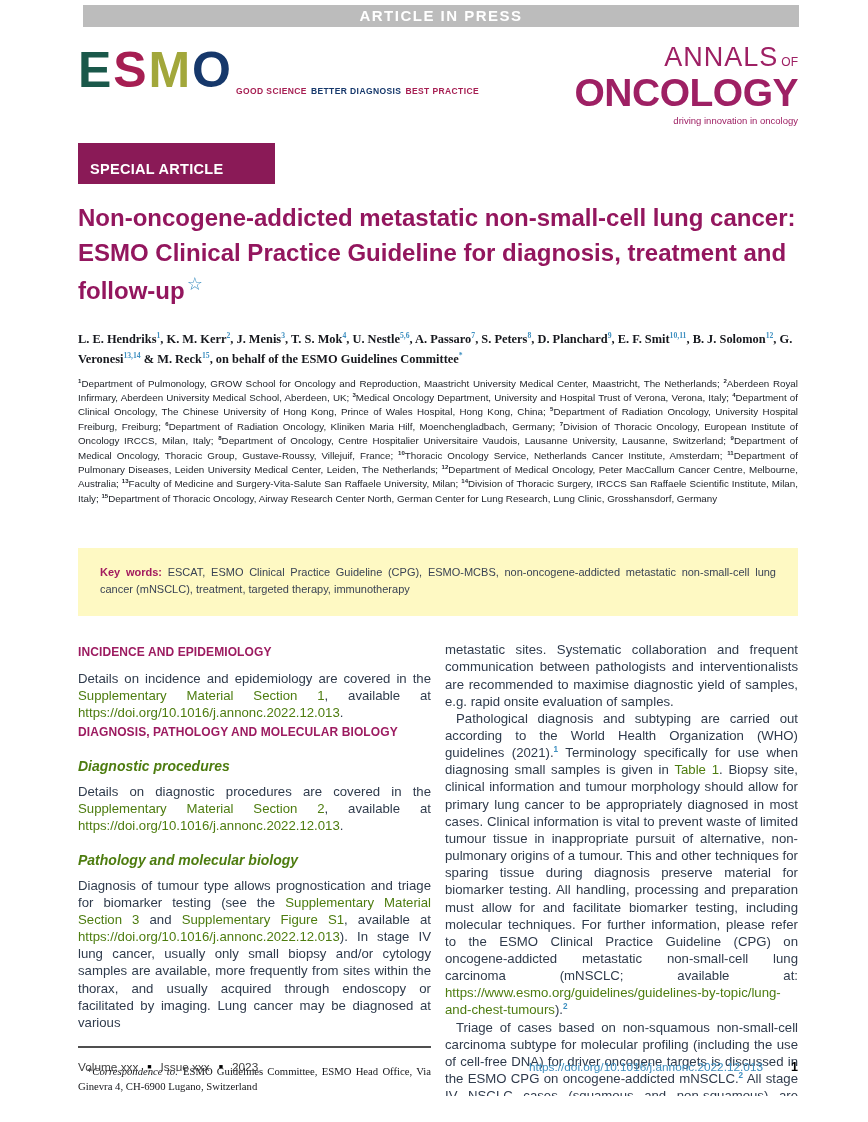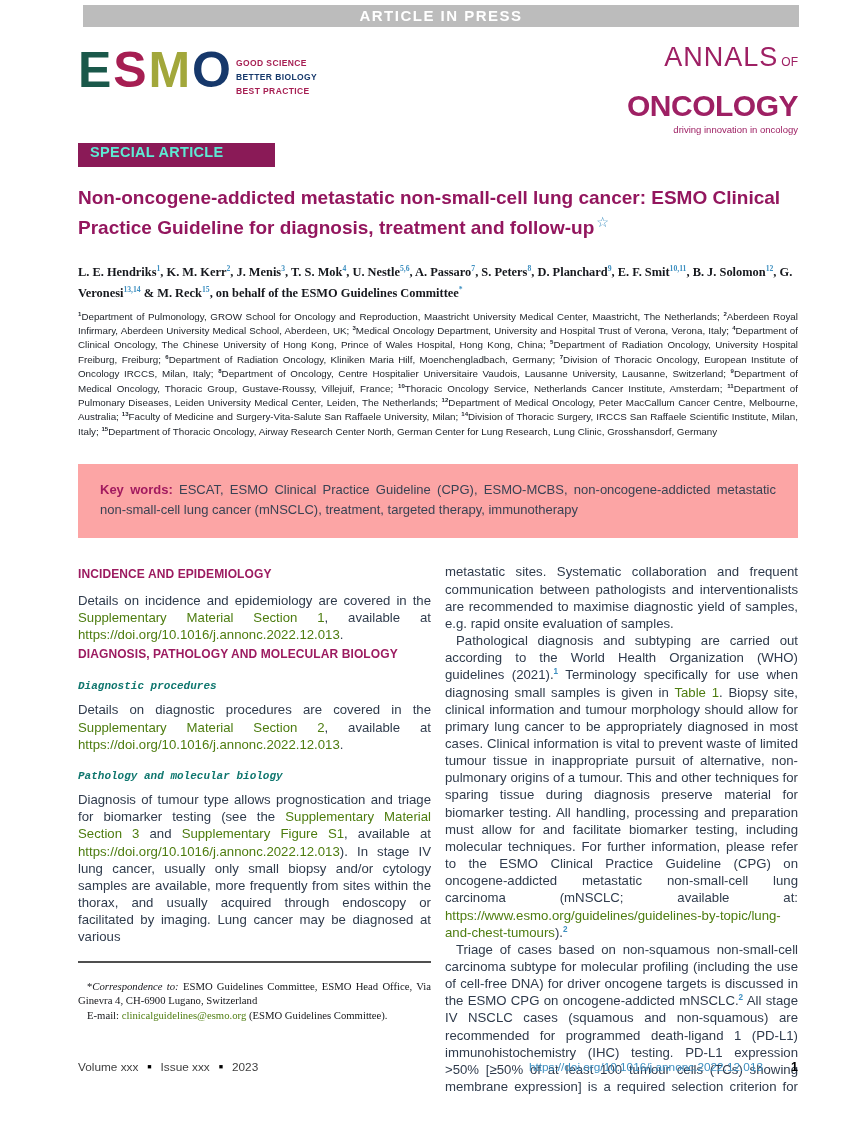"GOOD SCIENCE" .esmo-tagline { flex-direction: column -> none }
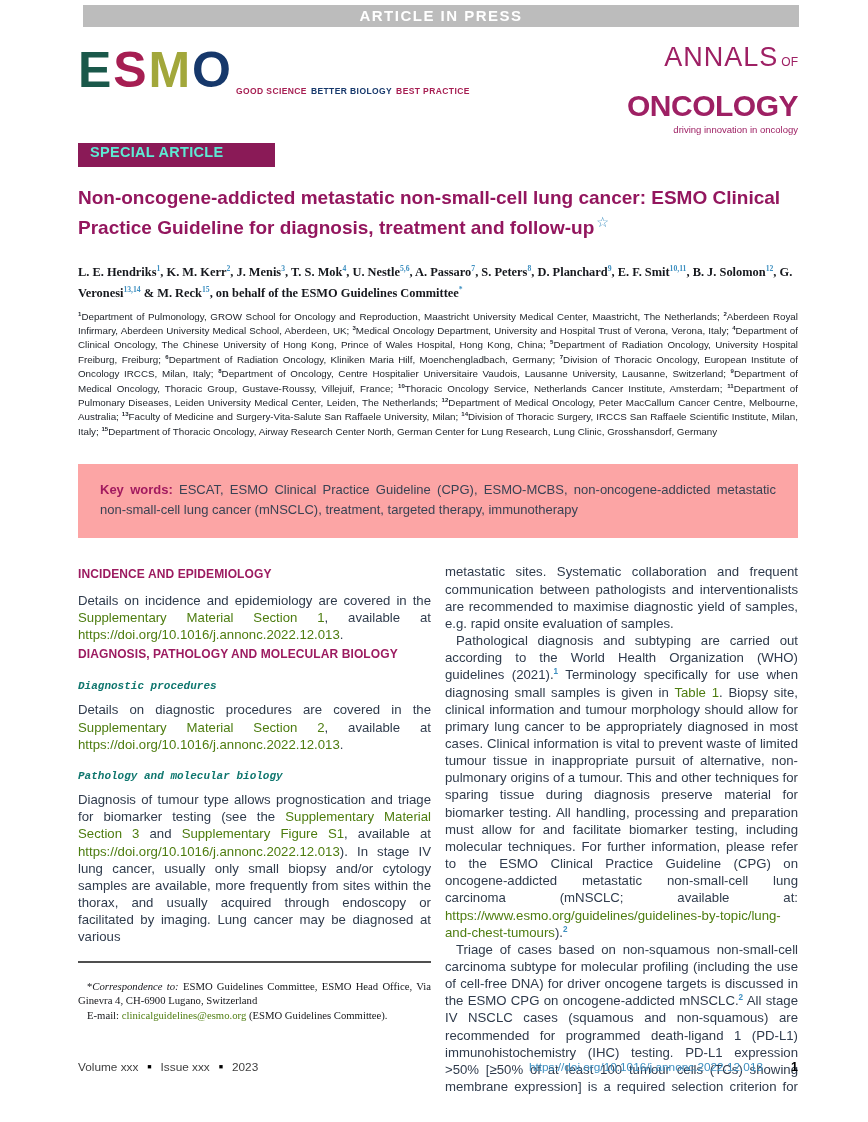"BETTER BIOLOGY" span { text: BIOLOGY -> DIAGNOSIS }
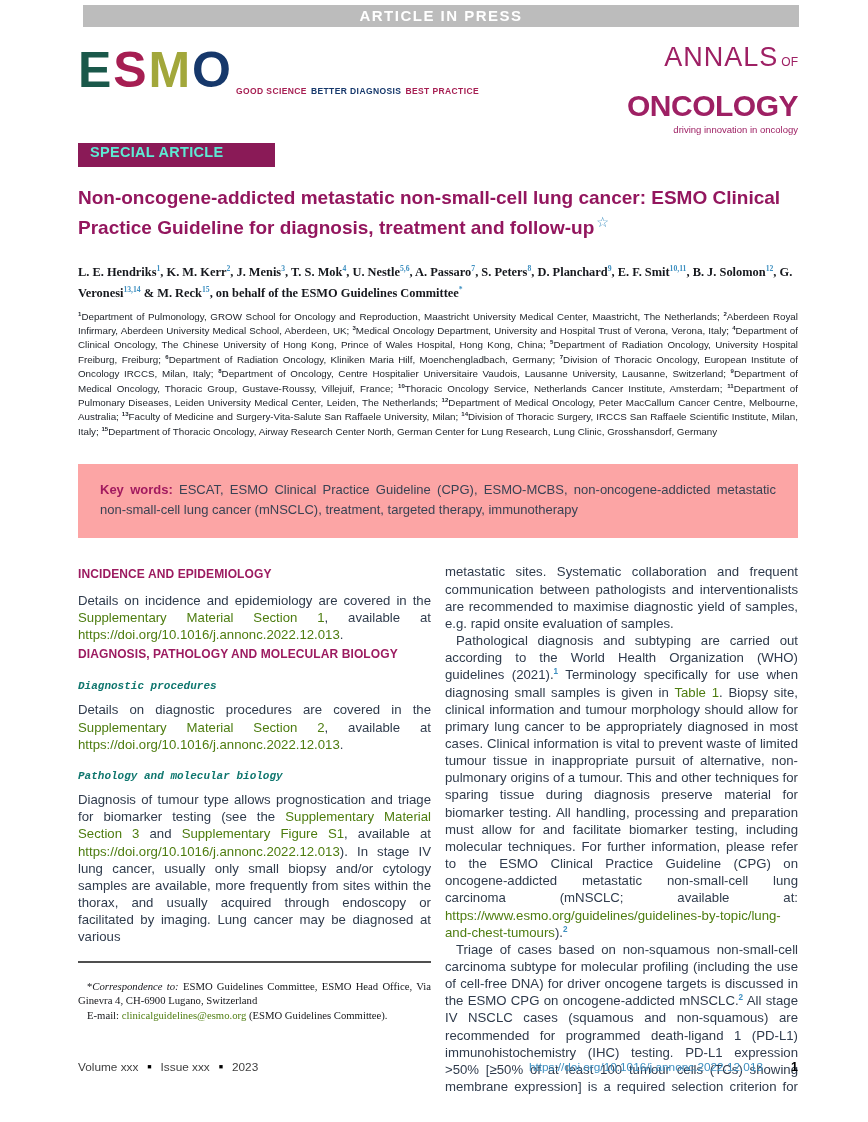"ONCOLOGY" .annals-l2 { font-size: 30px -> 39px; margin-top: 20px -> 2px }
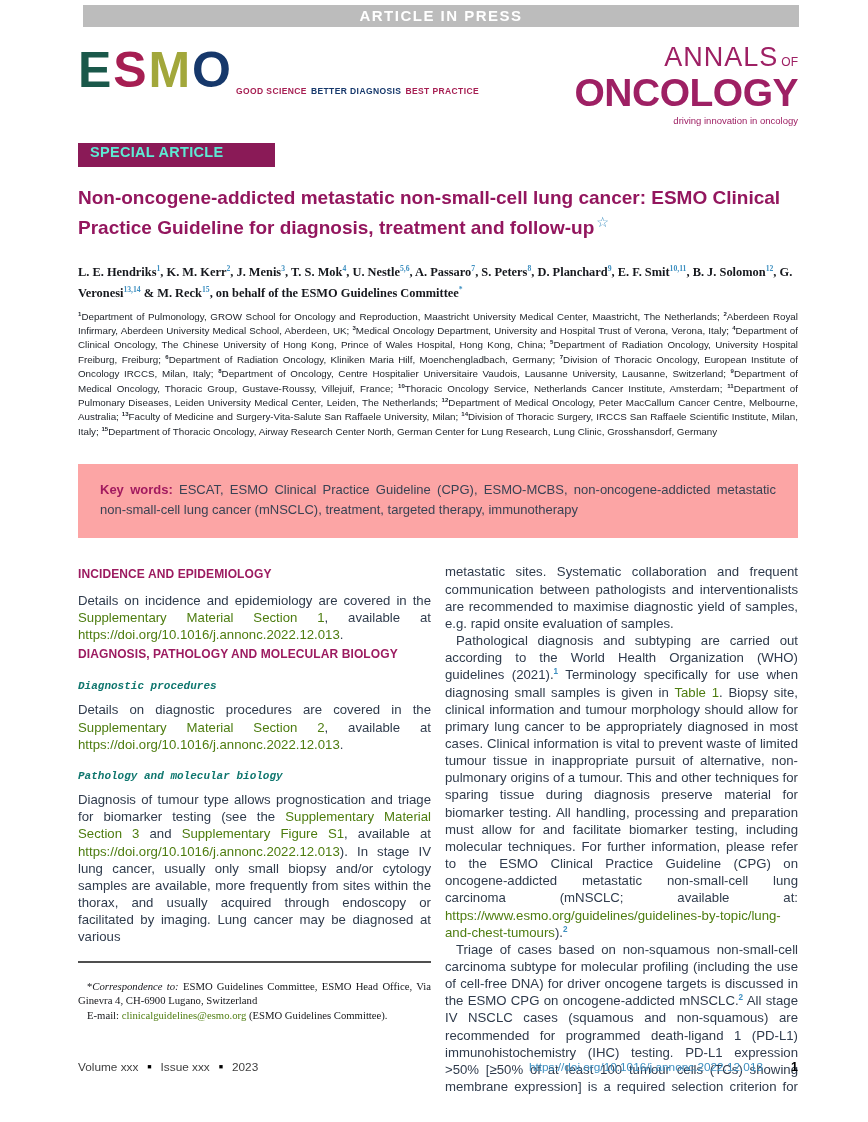"SPECIAL ARTICLE" .badge { color: #5eead4 -> #ffffff; padding: 1px 52px 7px 12px -> 18px 52px 7px 12px }
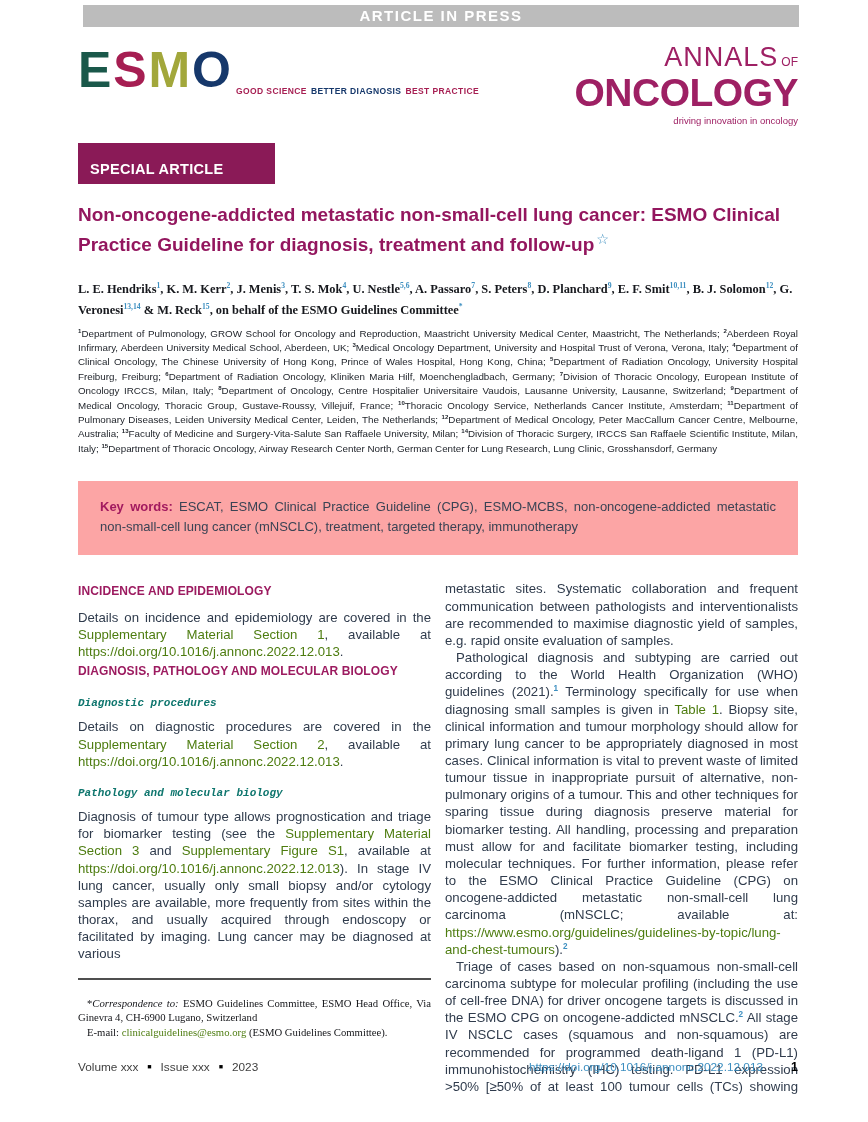"Non-oncogene-addicted metastatic" .title { font-size: 19px -> 24px }
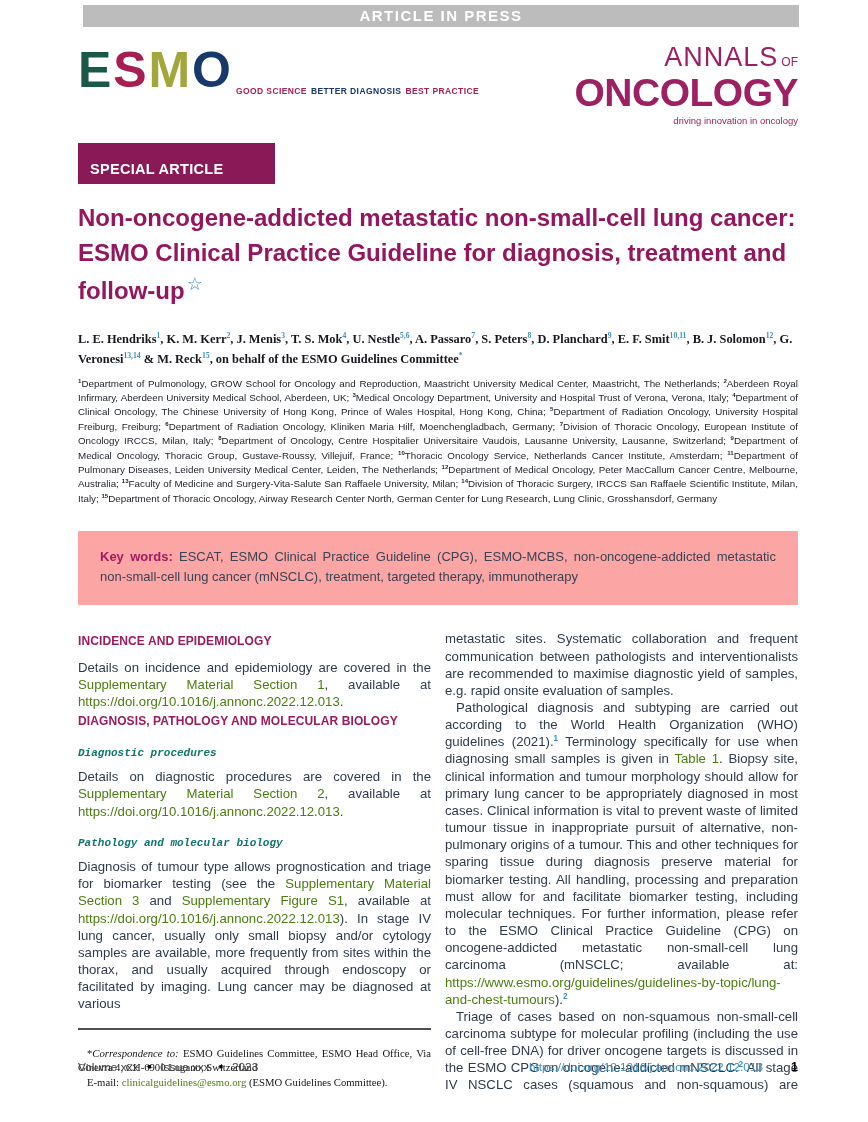"Key words: ESCAT, ESMO Clinical" .keywords { background: #fca5a5 -> #fef9c3; font-size: 13px -> 11px; margin: 25px 70px 0 78px -> 42px 70px 0 78px }
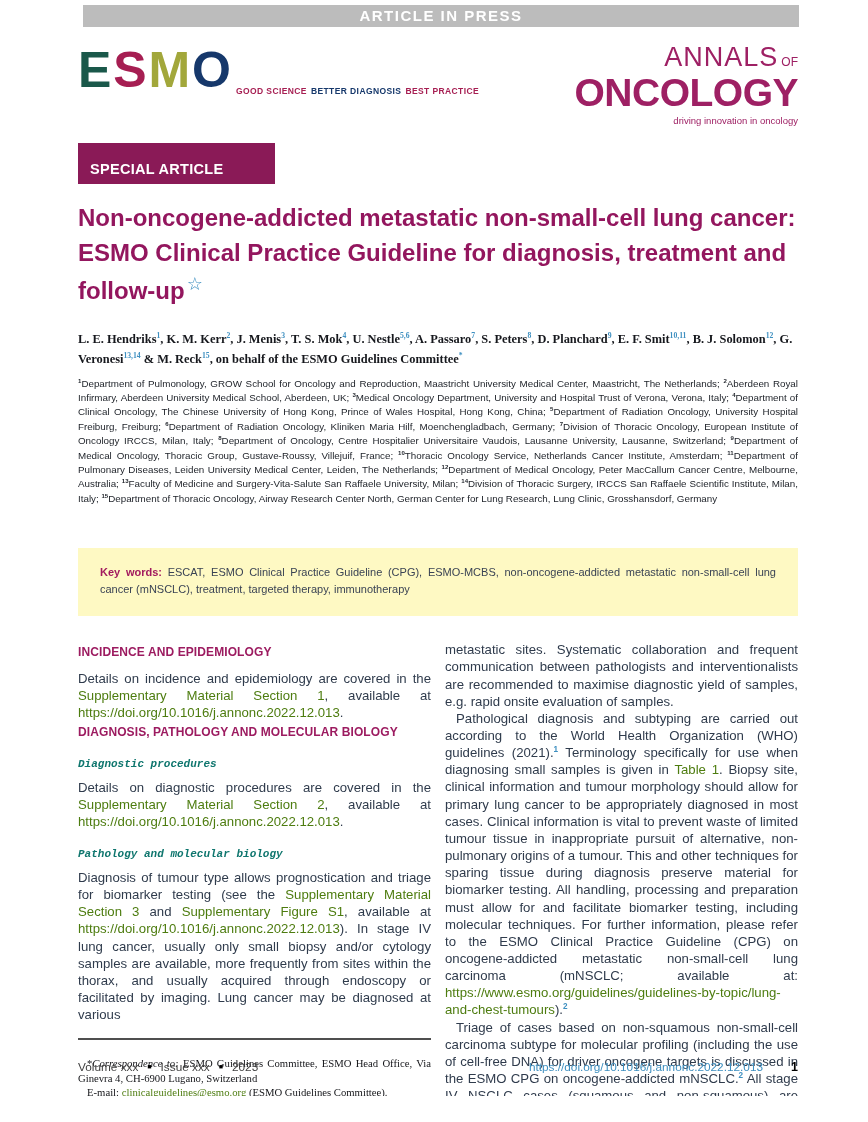"Diagnostic procedures" .sub-h { color: #0f766e -> #4d7c0f; font-family: Liberation Mono, monospace -> none; font-size: 11px -> 14px }
